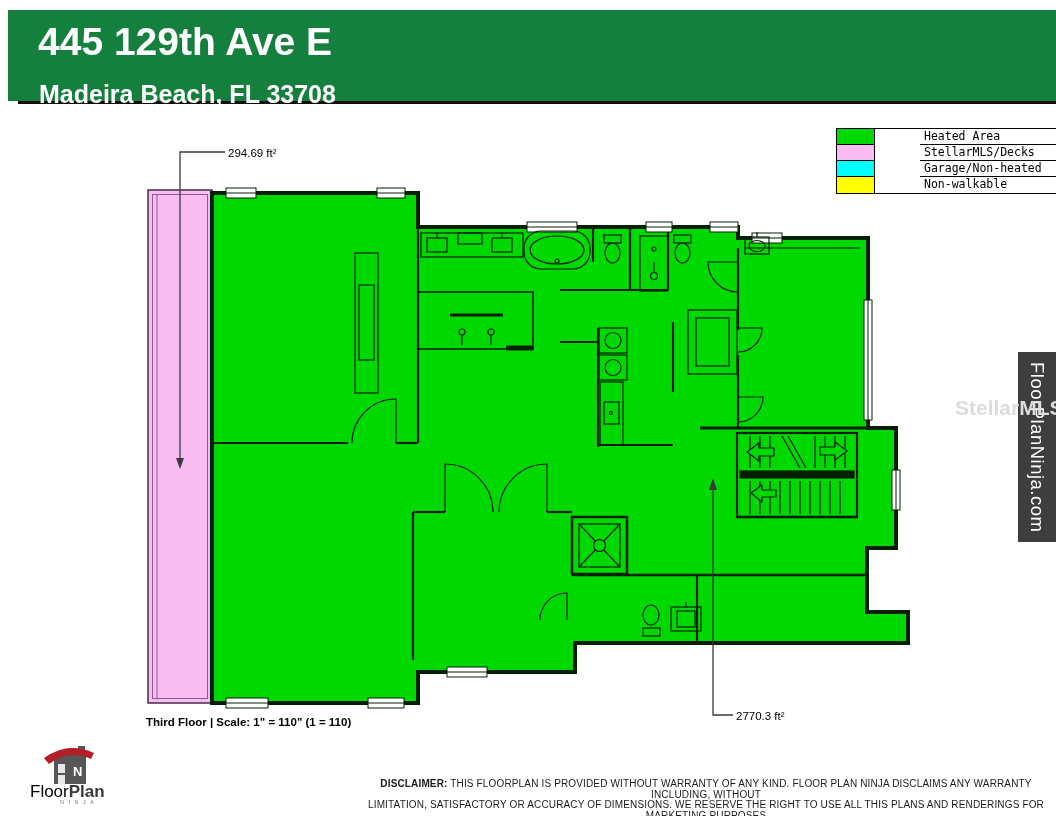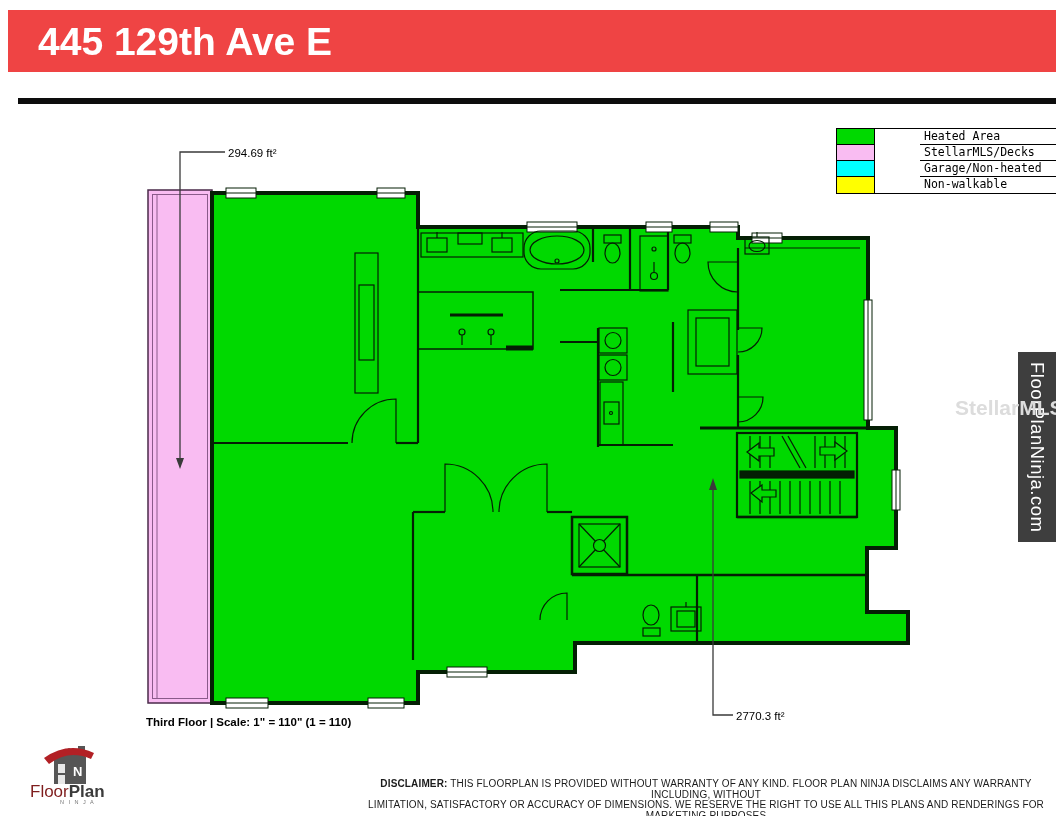"445 129th Ave E" .banner { background: #ef4444 -> #15803d; height: 62px -> 91px }
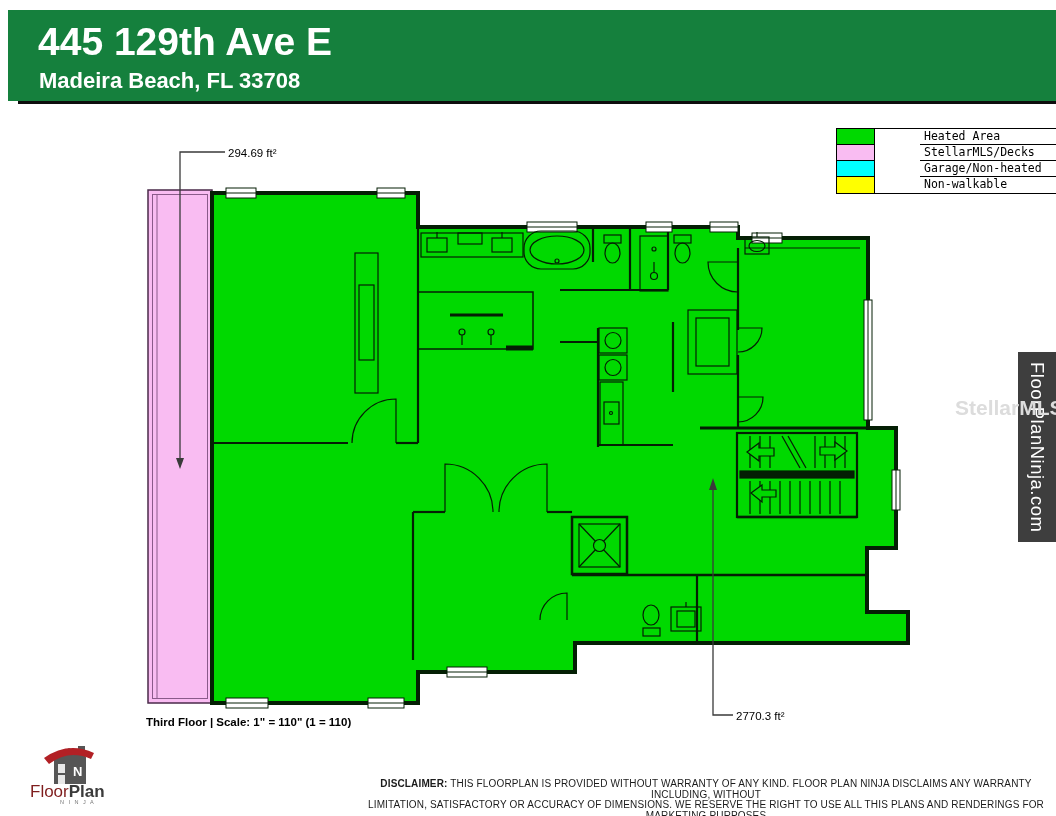"Madeira Beach, FL 33708" .banner .citystate { font-size: 22px -> 25px; top: 58px -> 70px }
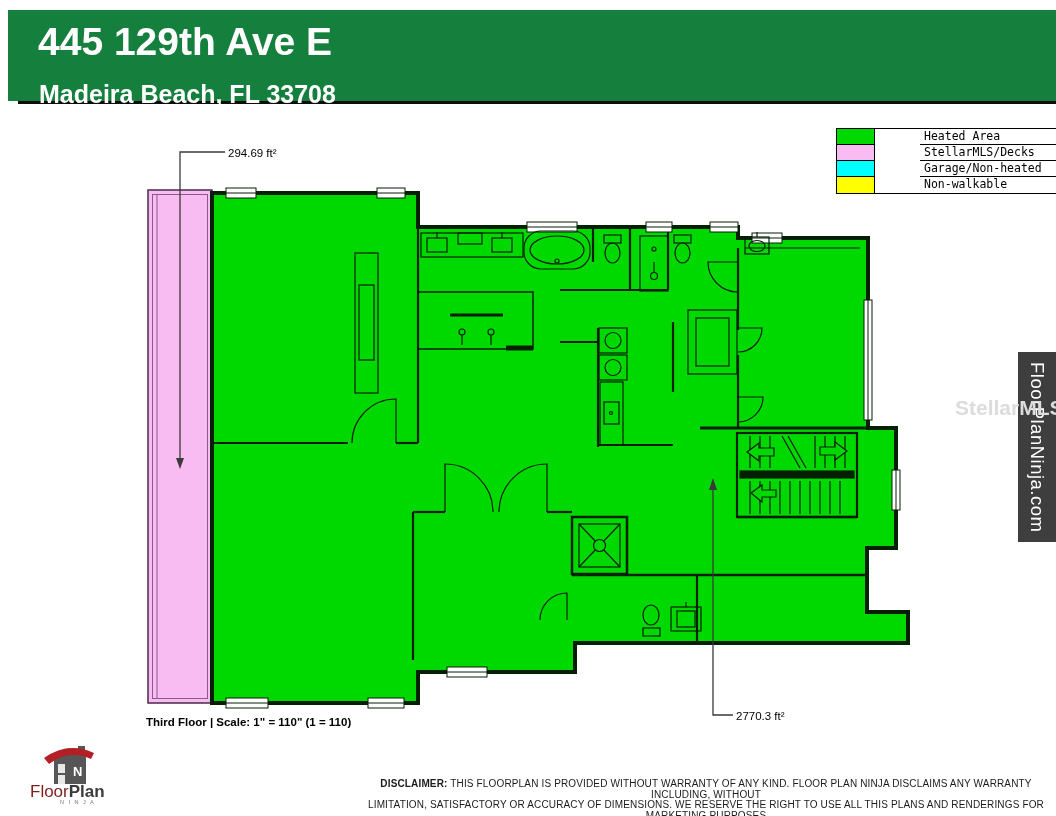"Floor" .logo-floor { color: #7f1d1d -> #000000 }
